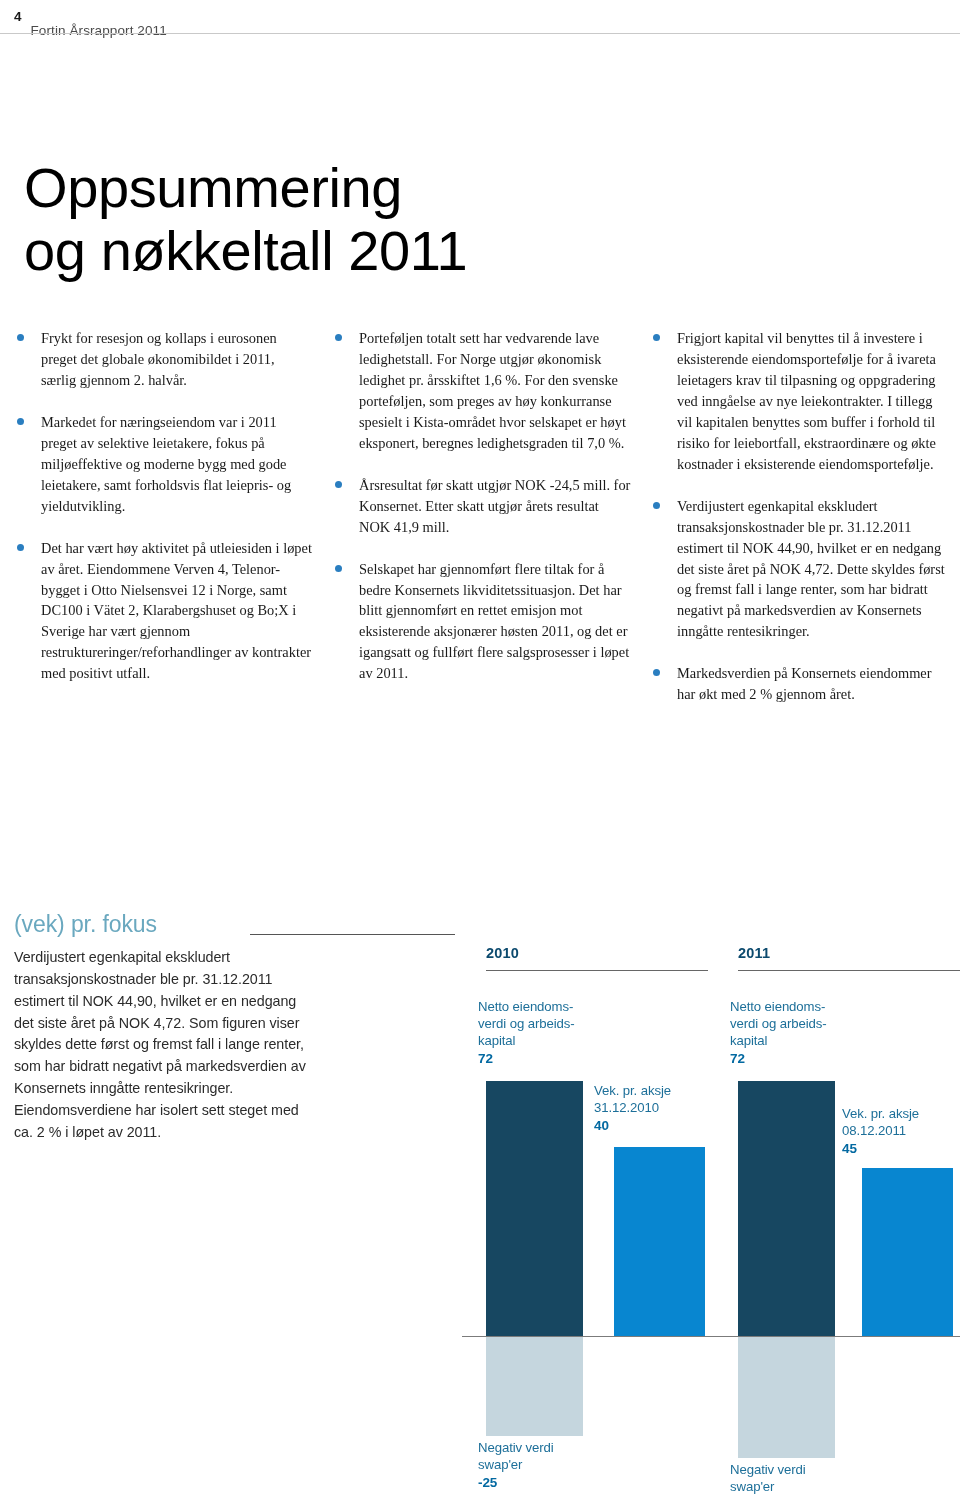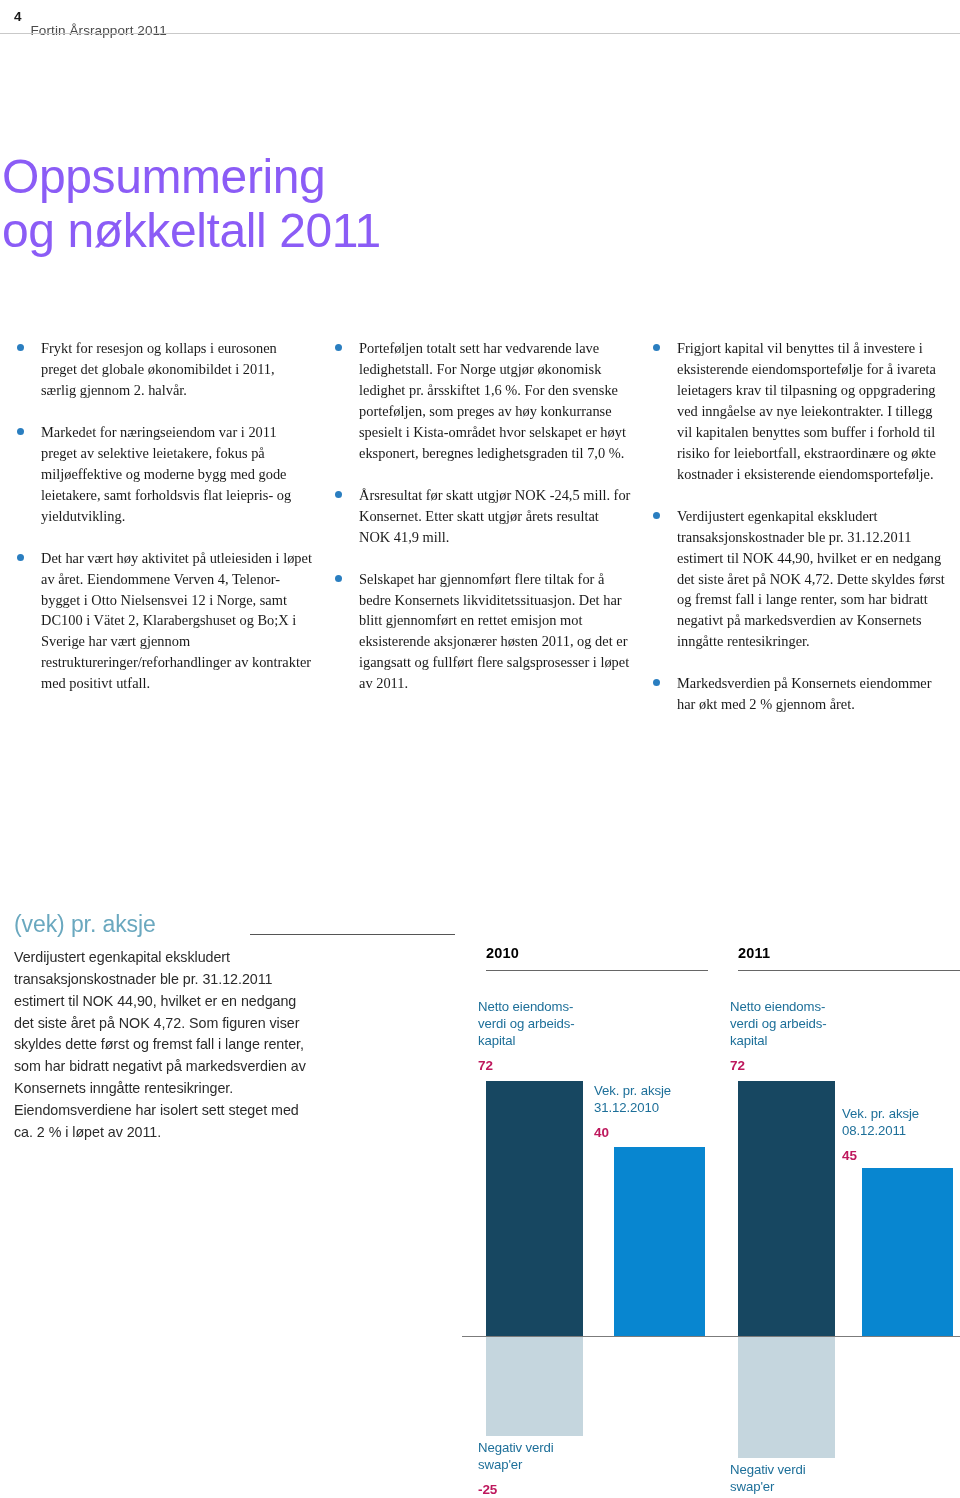"Oppsummering" .display-title { color: #8b5cf6 -> #000000; font-size: 48px -> 56px; left: 2px -> 24px }
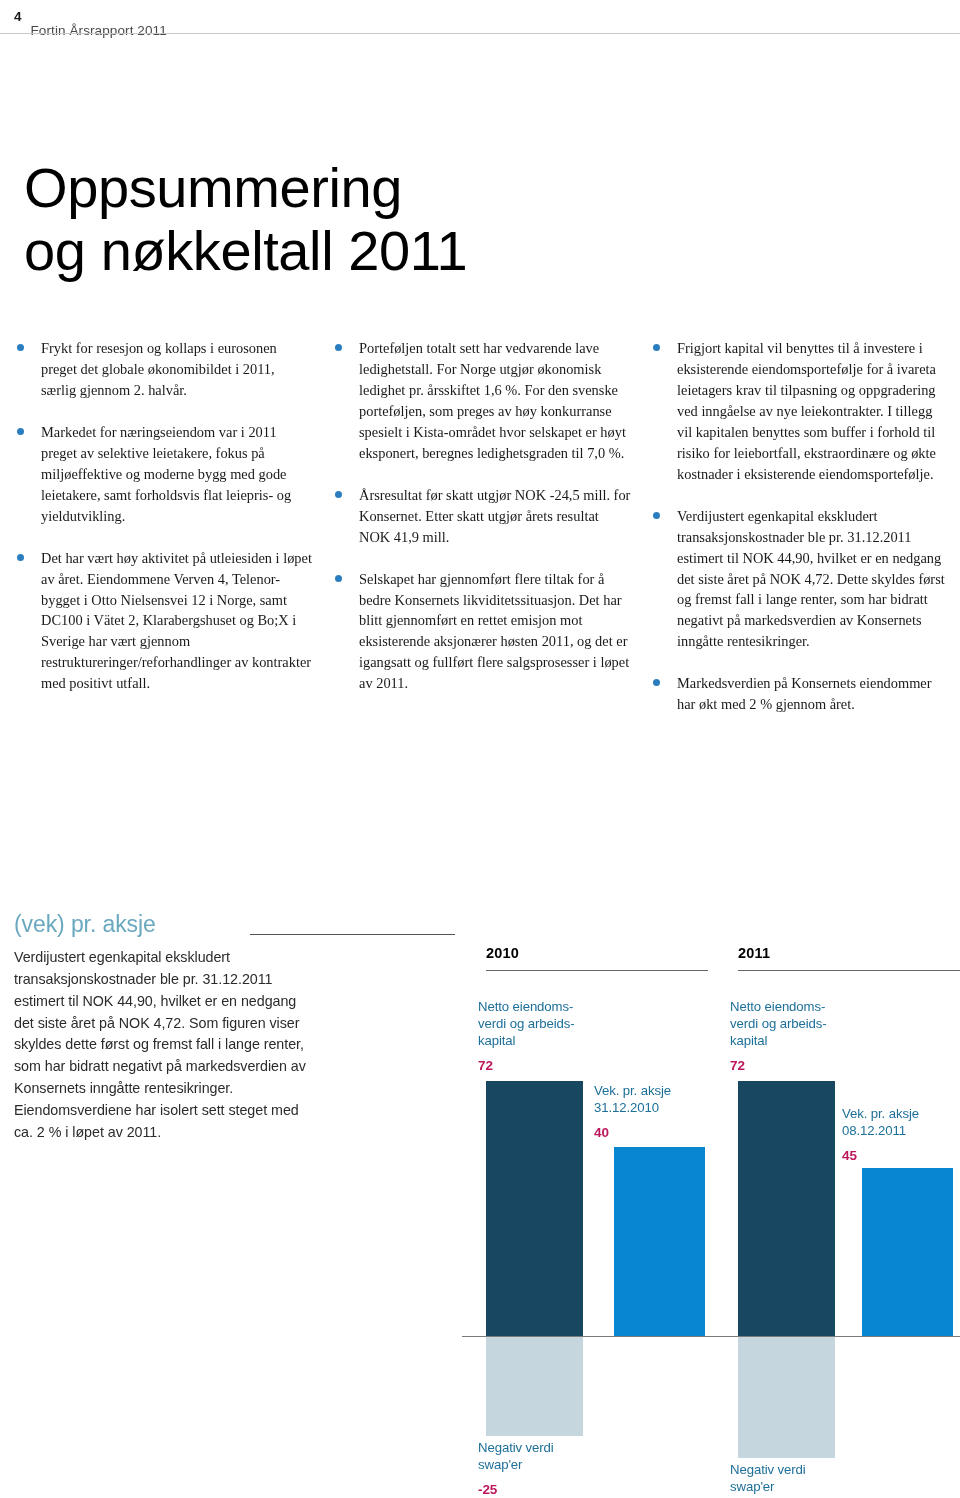"Frykt for resesjon og kollaps" .cols { top: 338px -> 328px }
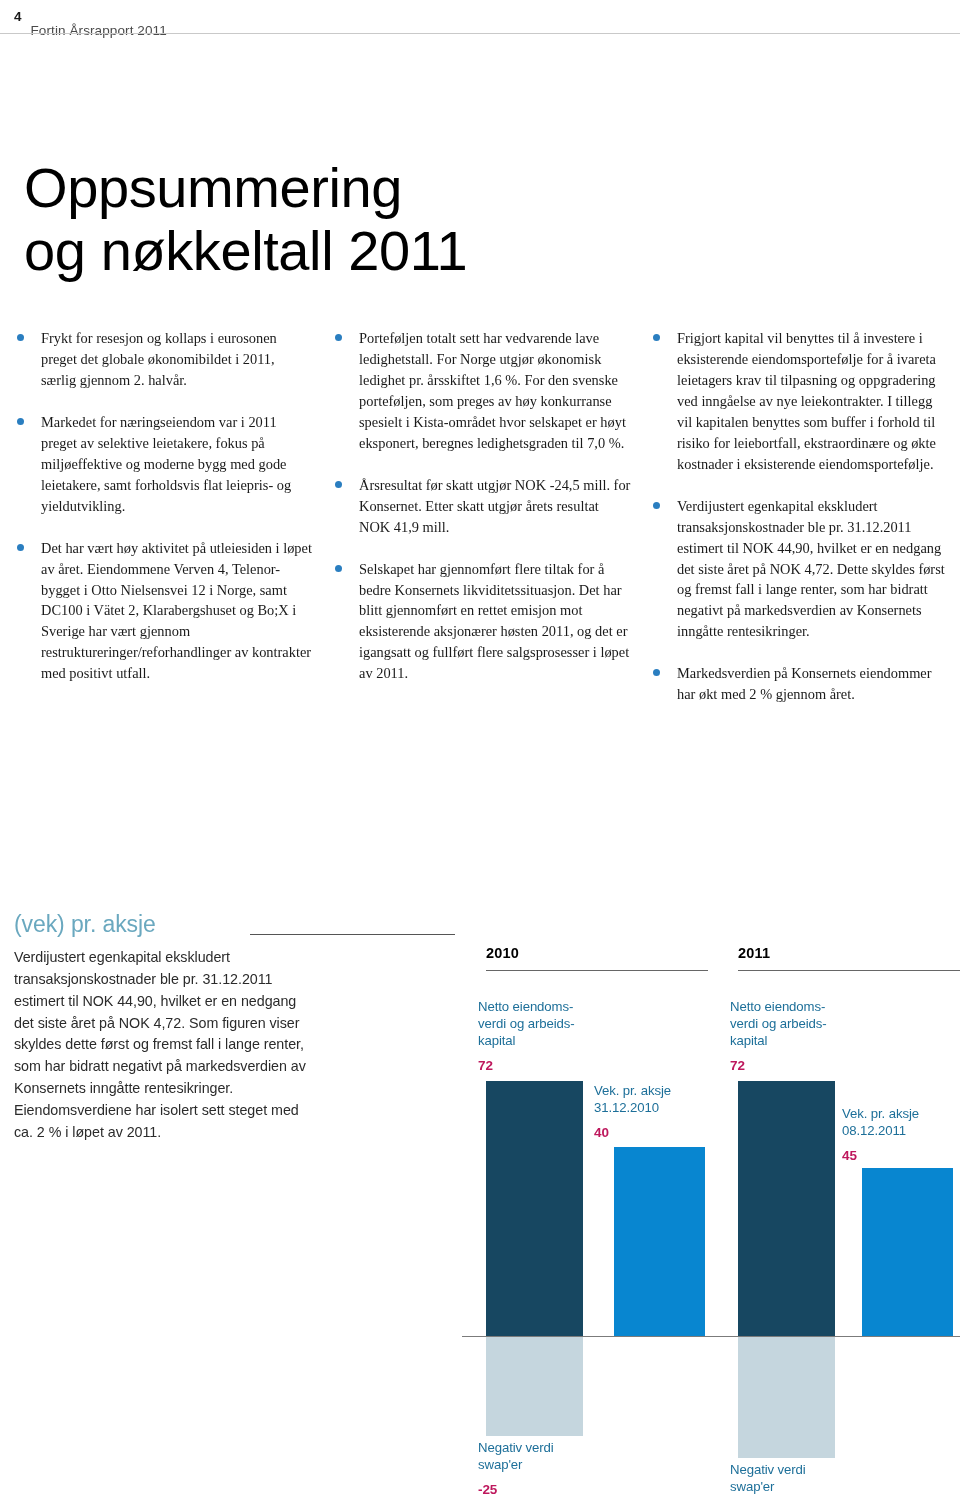"(vek) pr. aksje" span.t2 { text: aksje -> fokus }
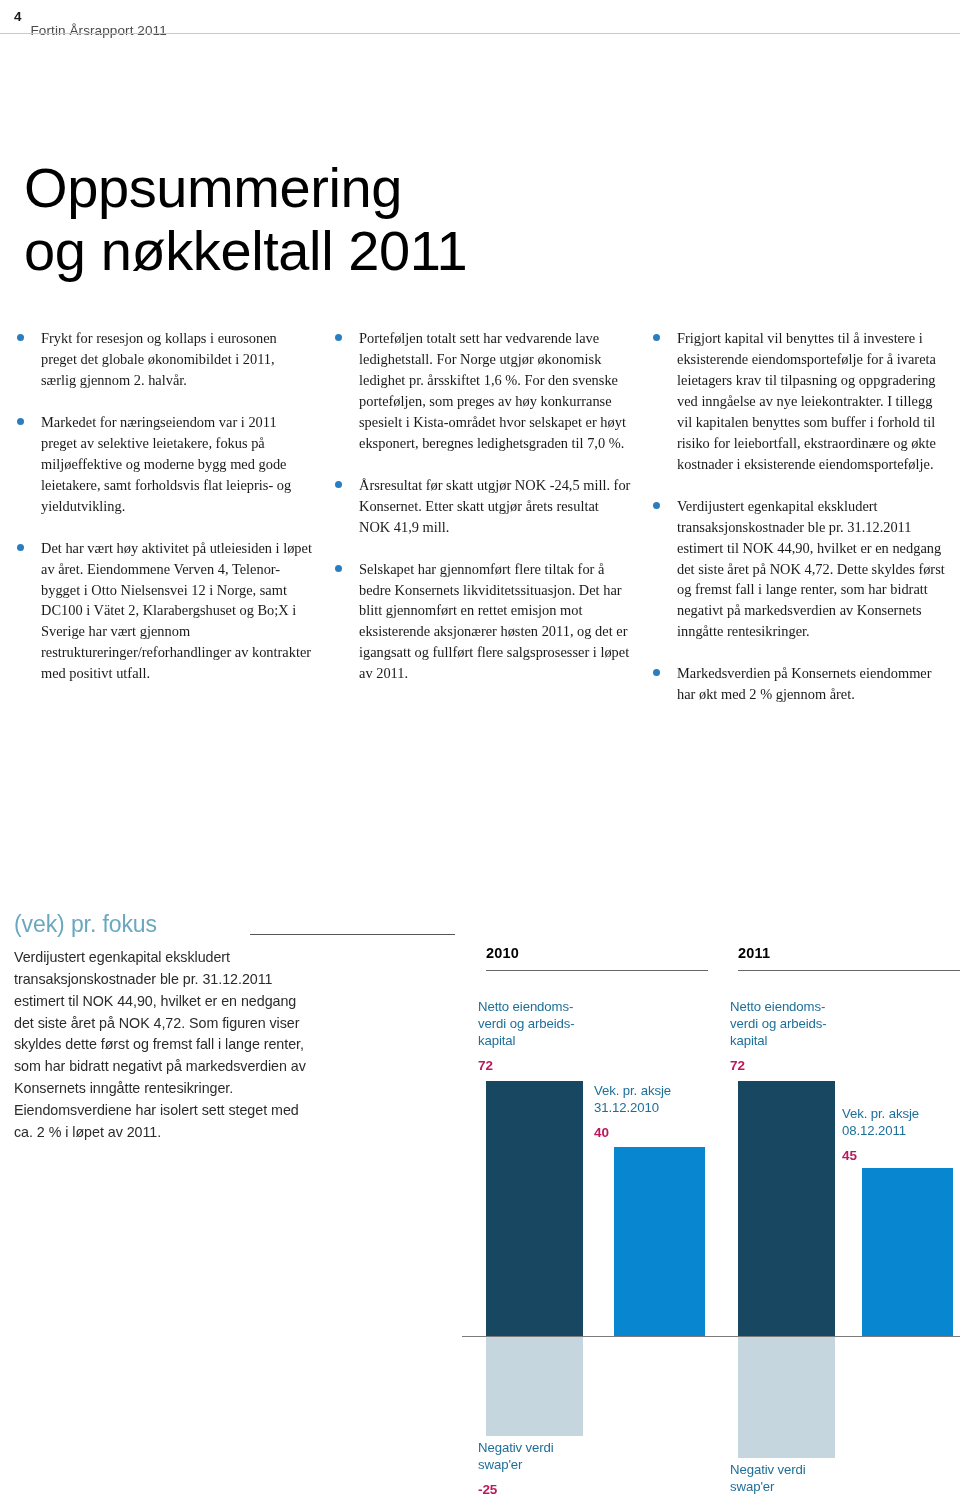"2010" .panel-year { color: #000000 -> #0c4a6e }
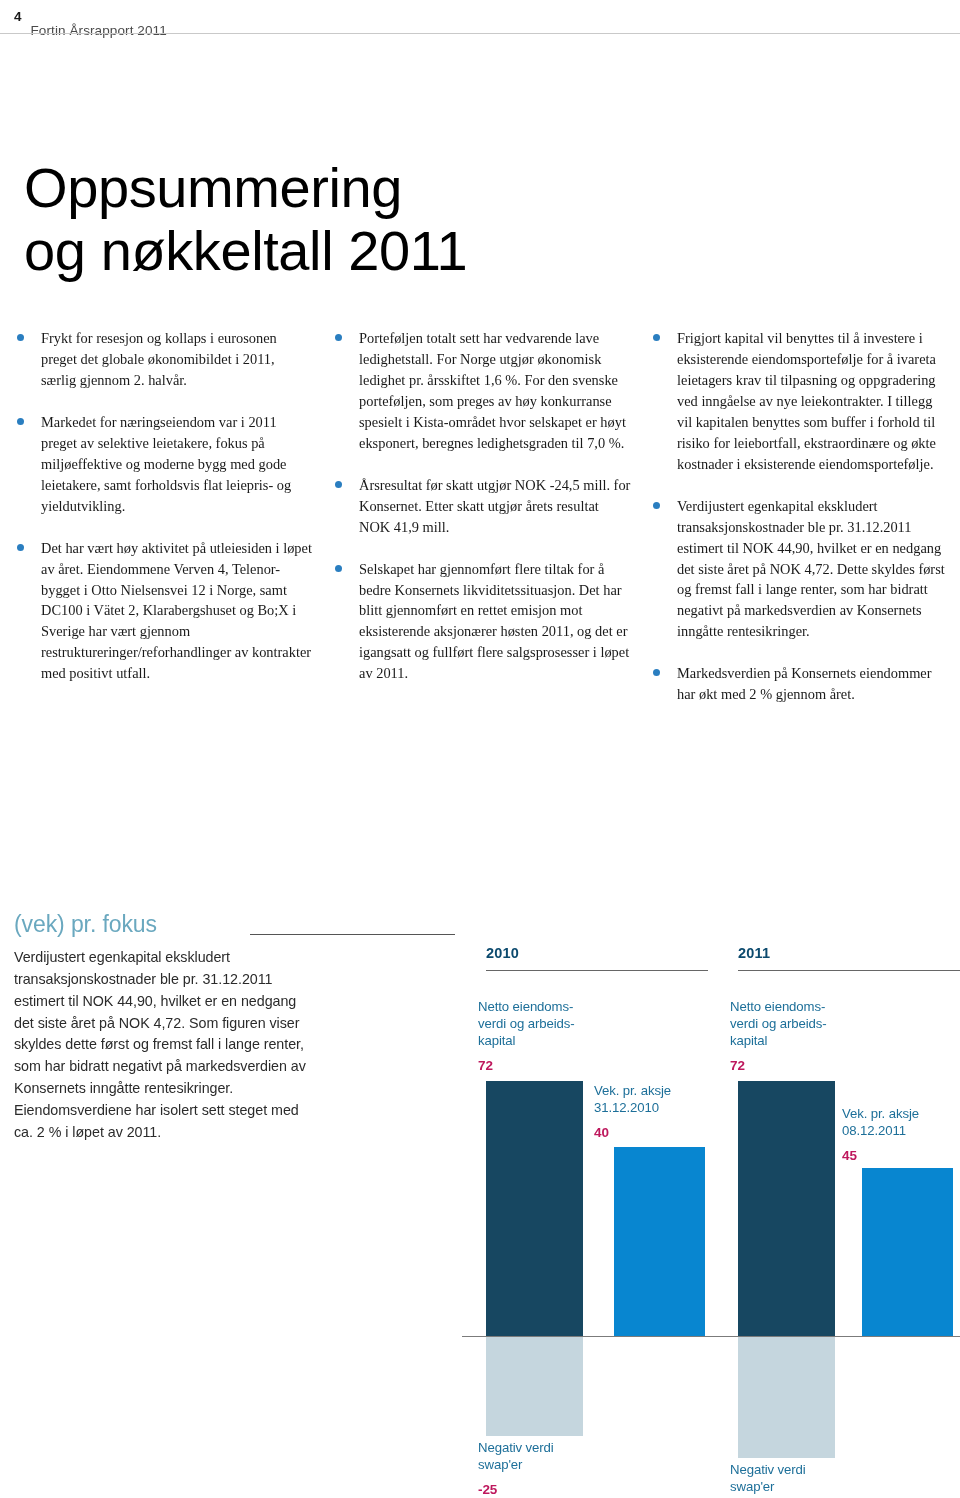"72" .barlabel .val { color: #be185d -> #0369a1; margin-top: 8px -> 1px }
